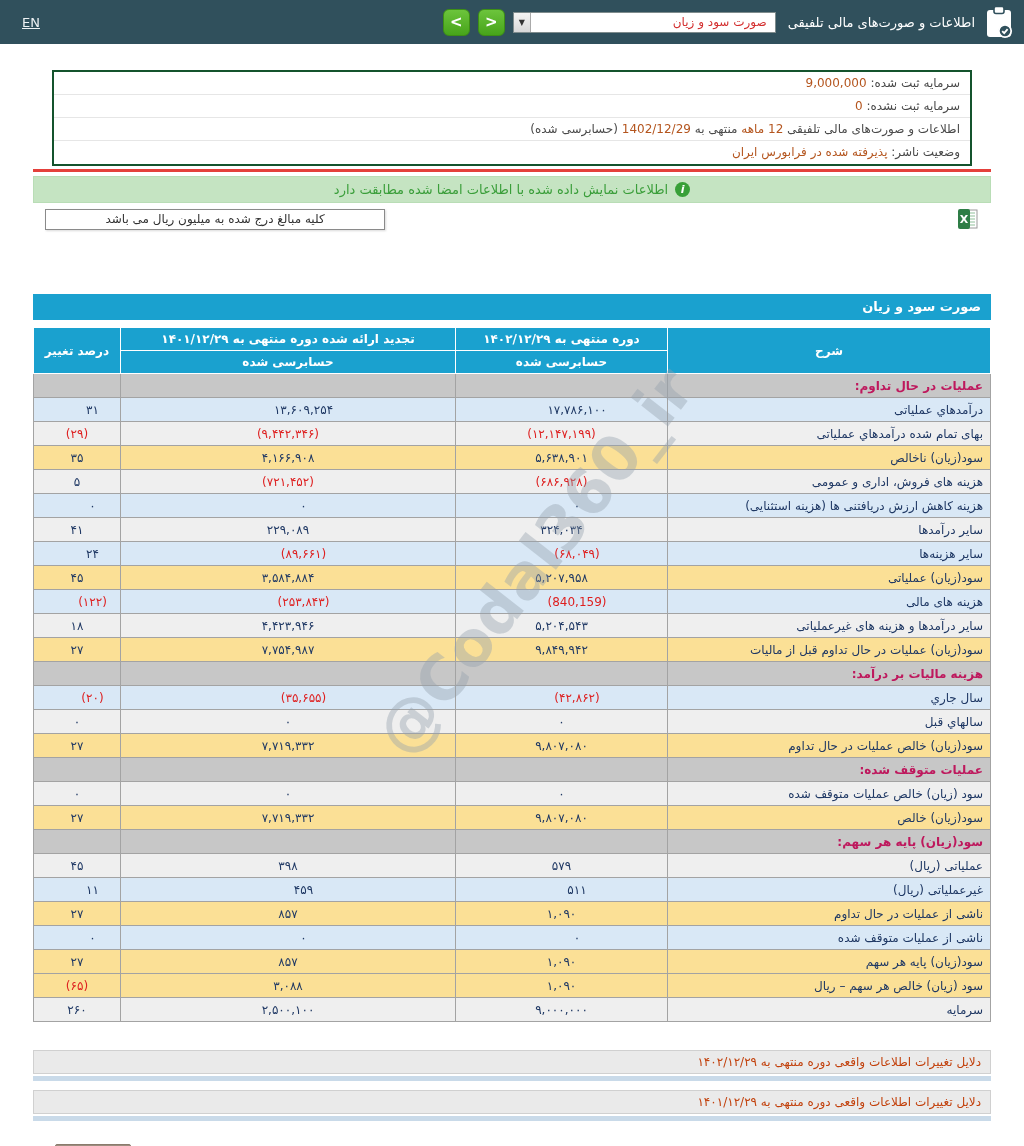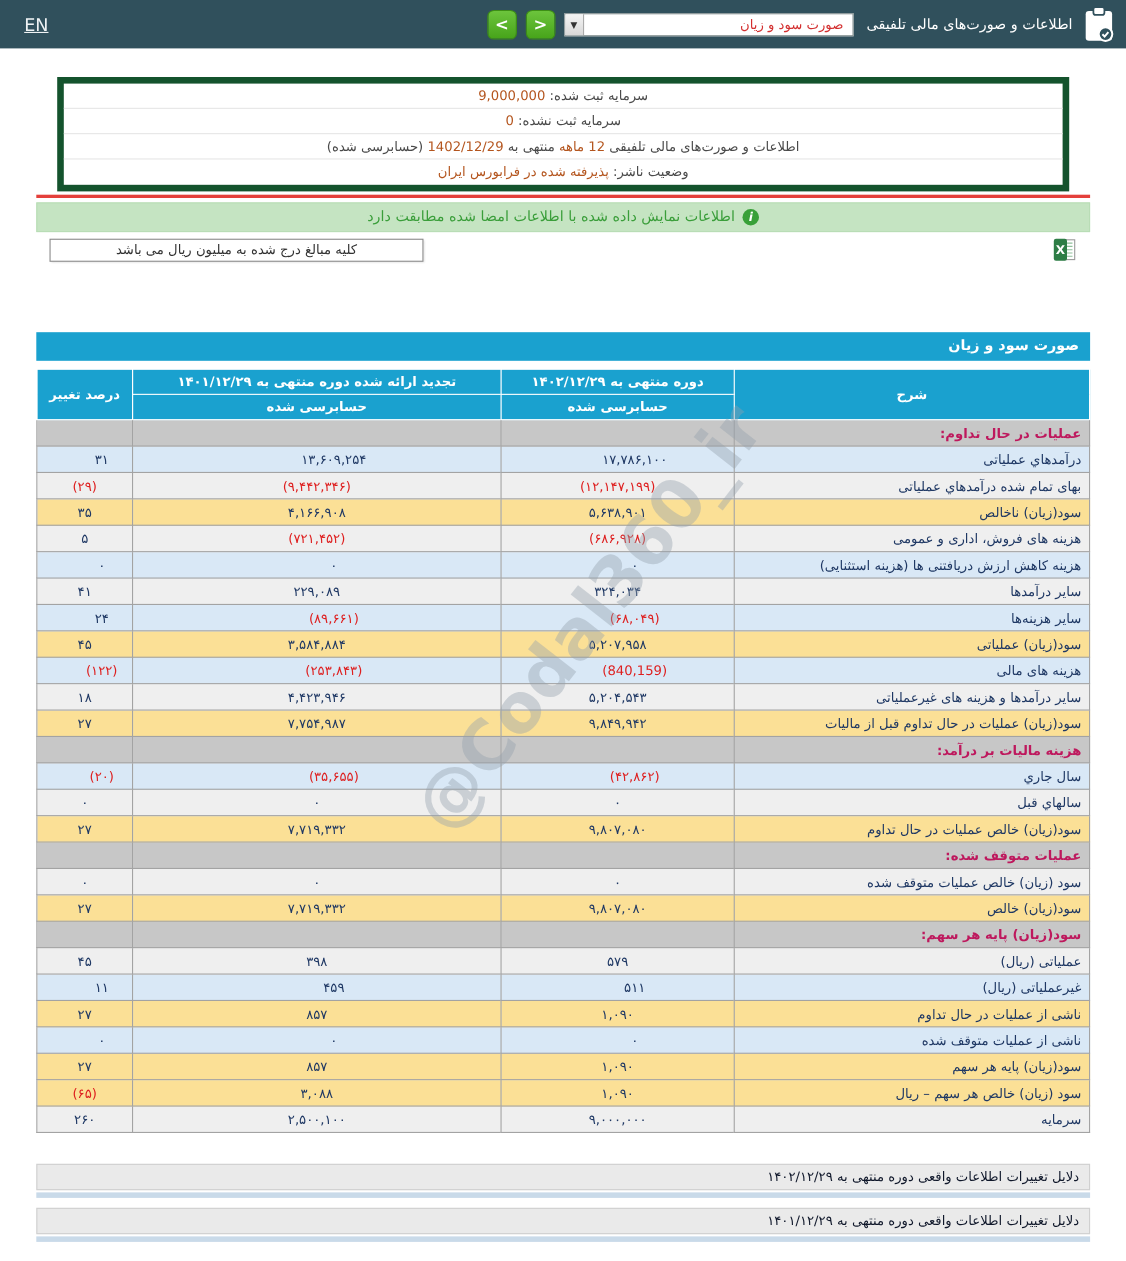"EN" .lang { font-size: 16px -> 13px }
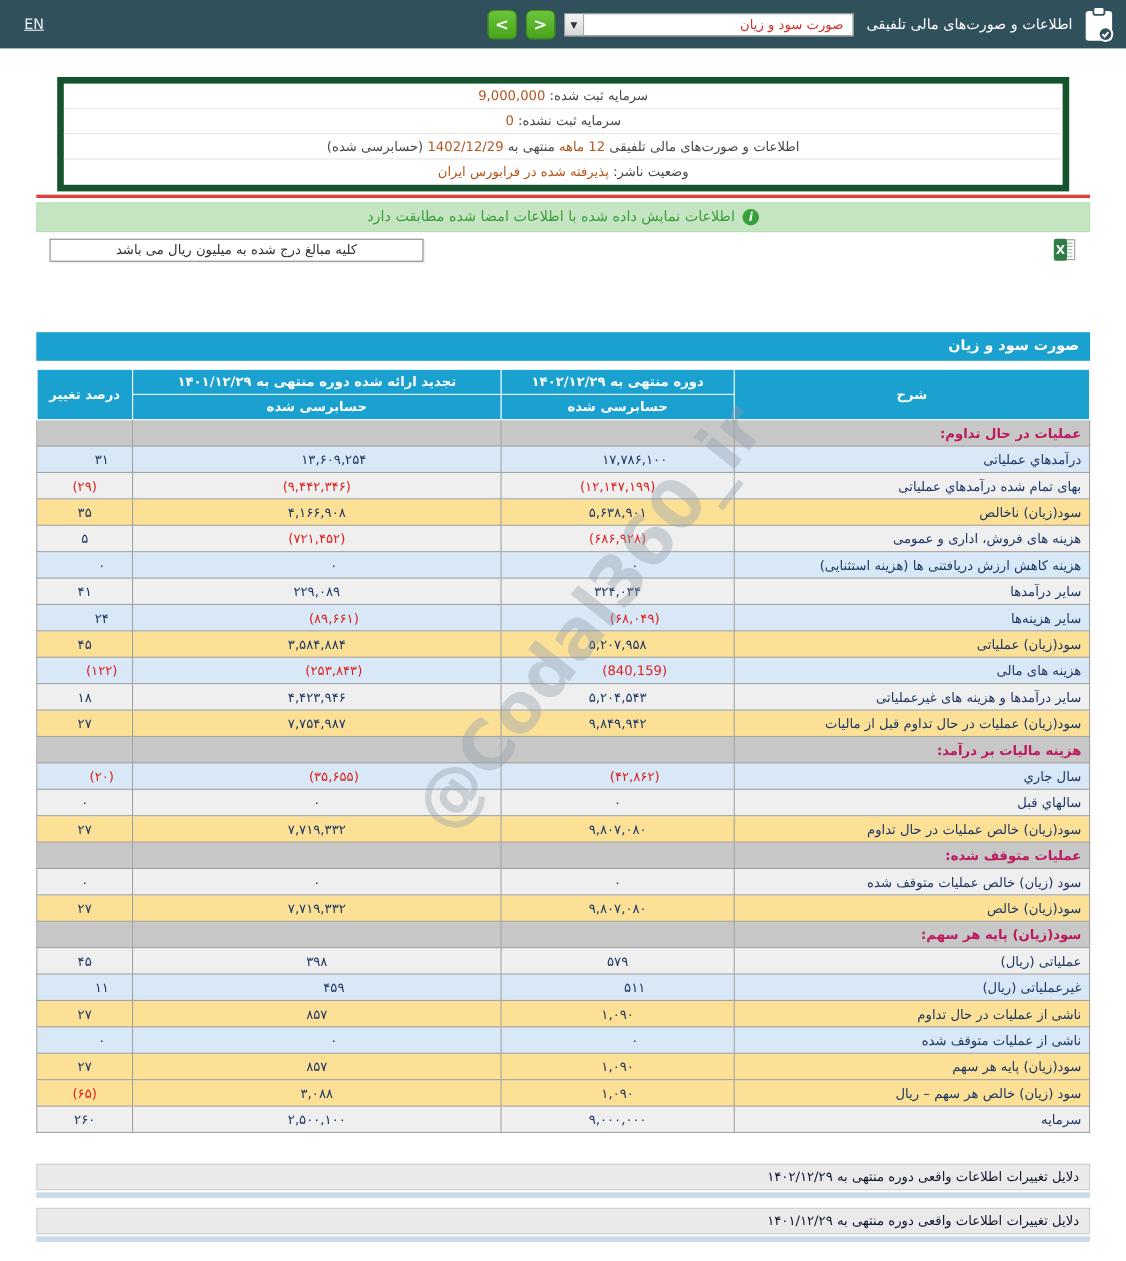"سرمایه ثبت شده: 9,000,000" .info-col { border: 6px solid #14532d -> 2px solid #14532d; text-align: center -> none }
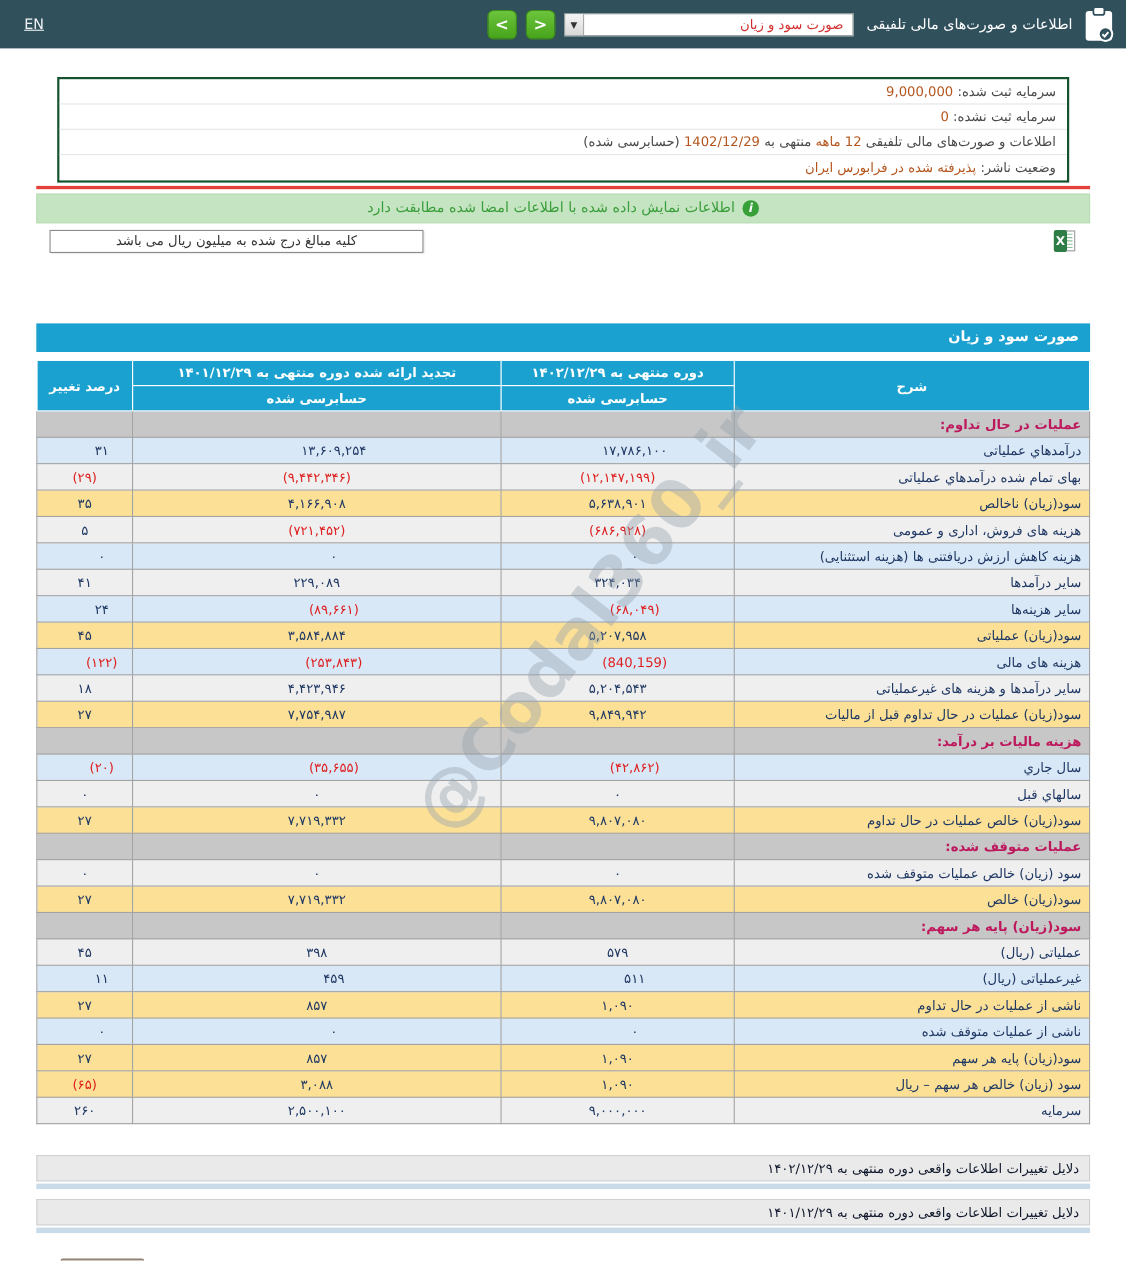"دلایل تغییرات اطلاعات واقعی دوره" .acc-bar { color: #0f172a -> #c2410c }
